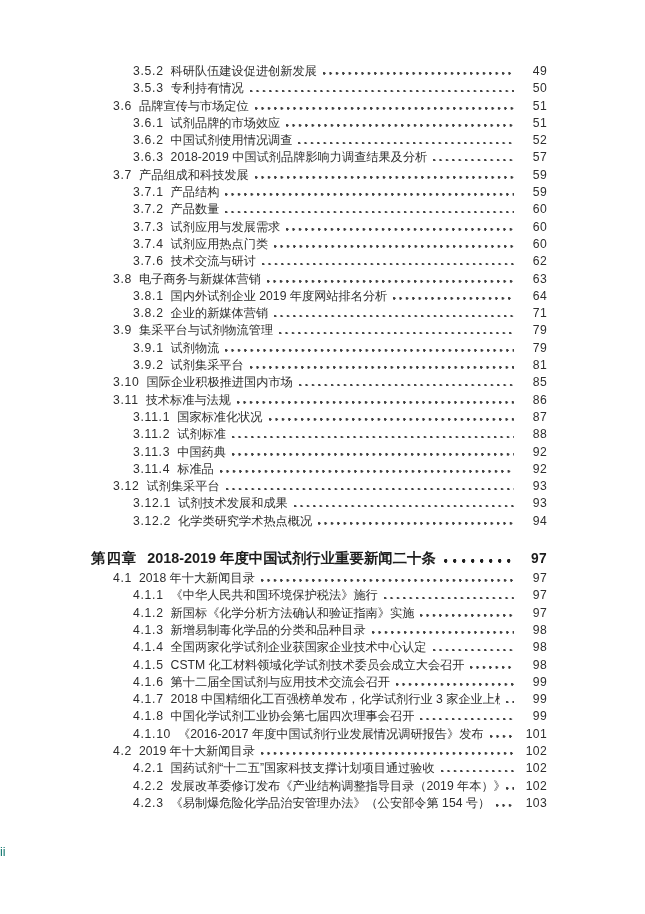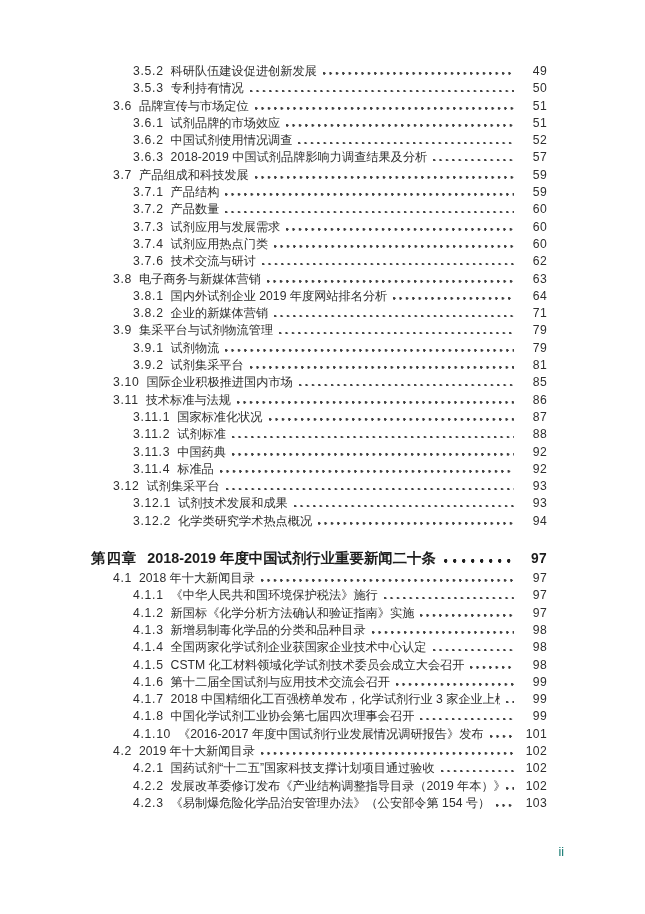"ii" .footer { text-align: right -> left }
